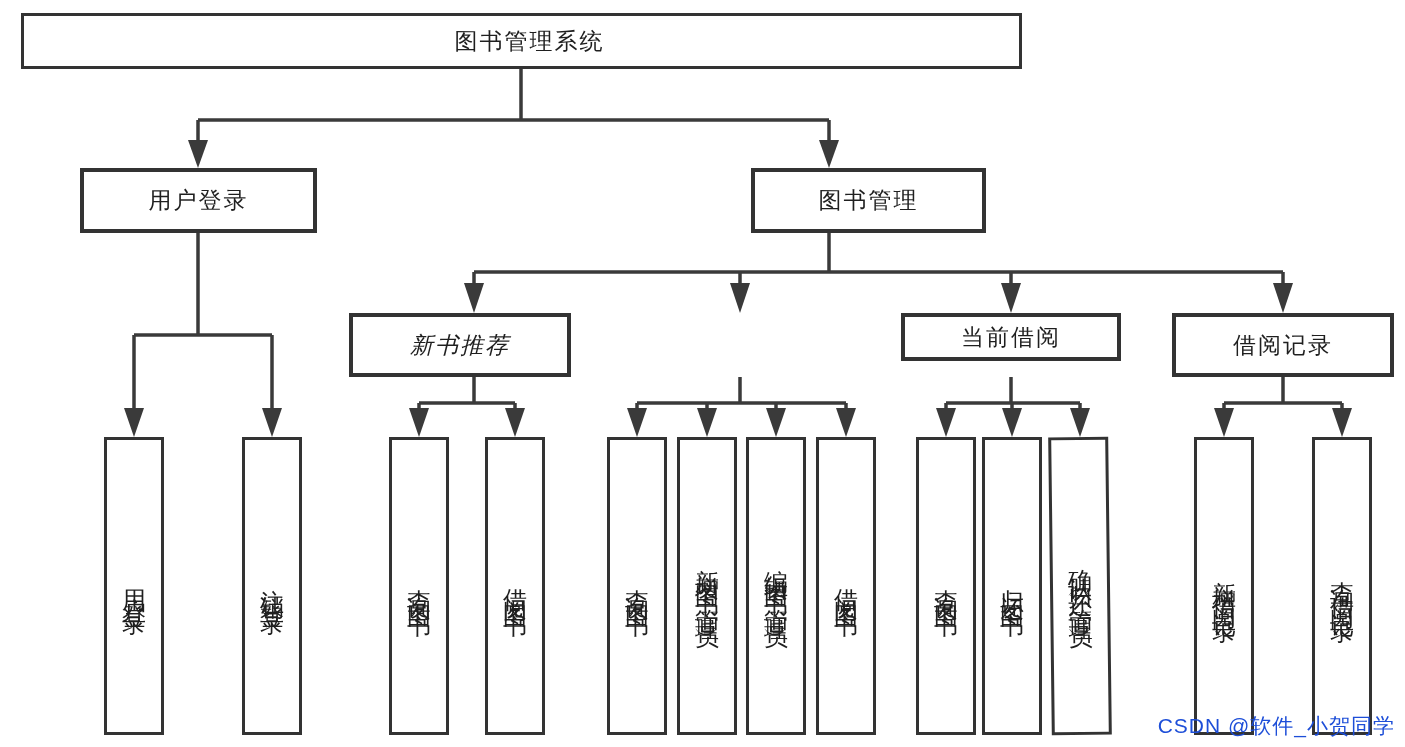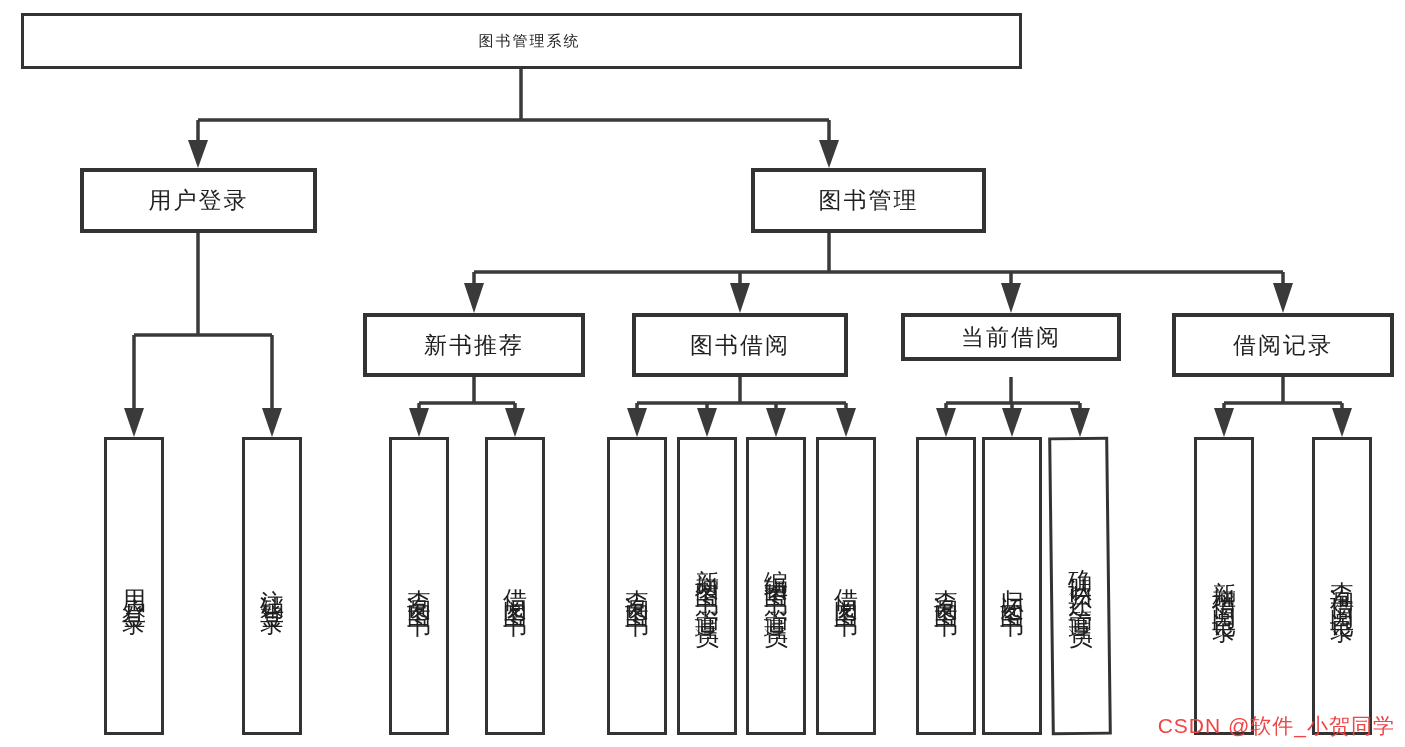"图书管理系统" .box.root { font-size: 15px -> 23px }
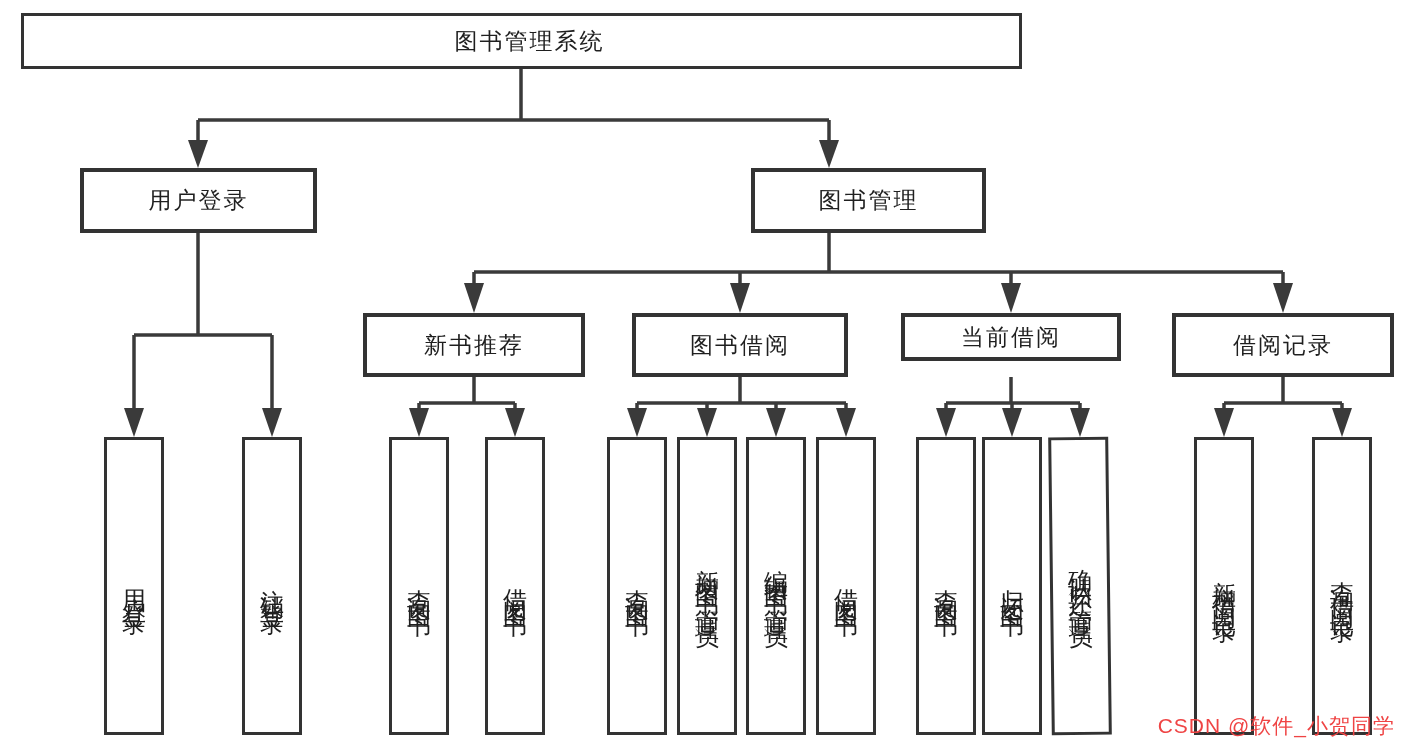"新书推荐" div.box { font-style: none -> italic; left: 363px -> 349px }
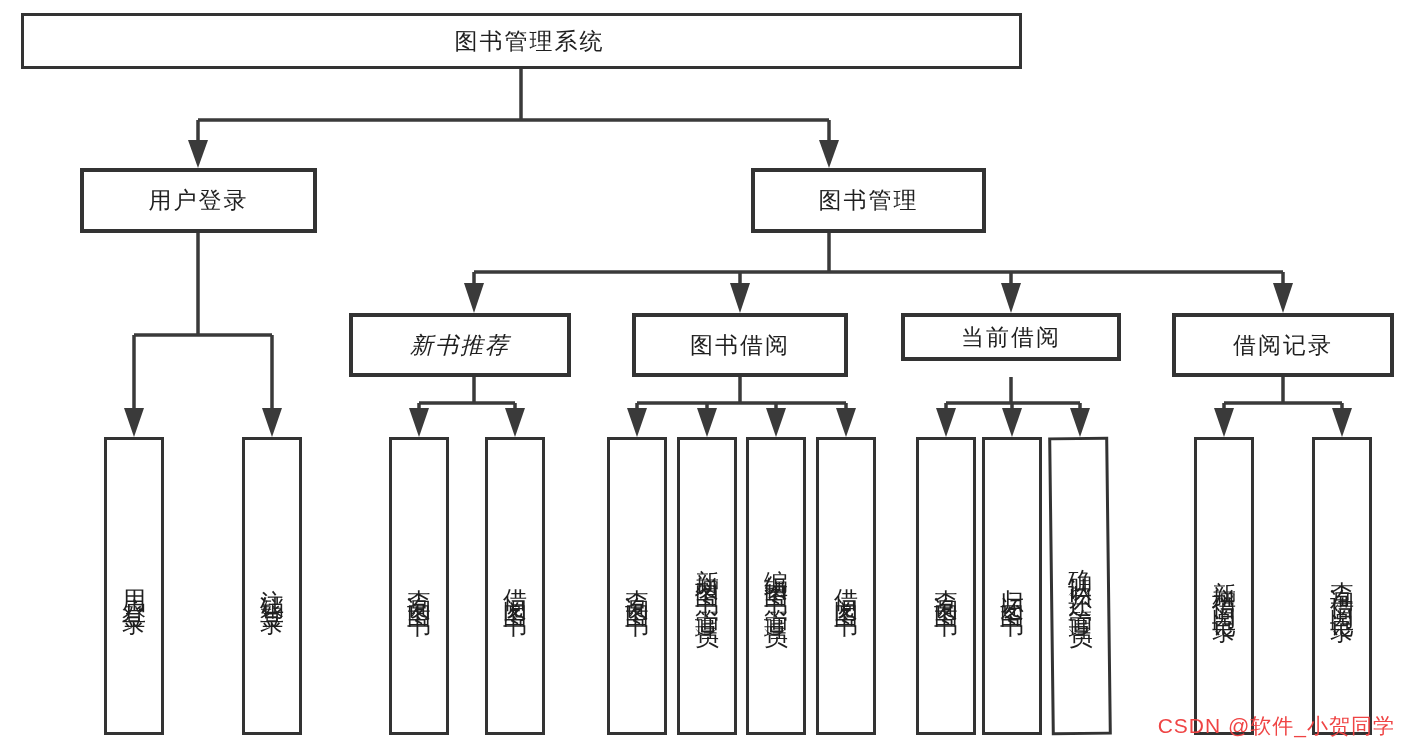"图书借阅" div.box { html: <div> <span>图书借阅</span> </div> -> none }
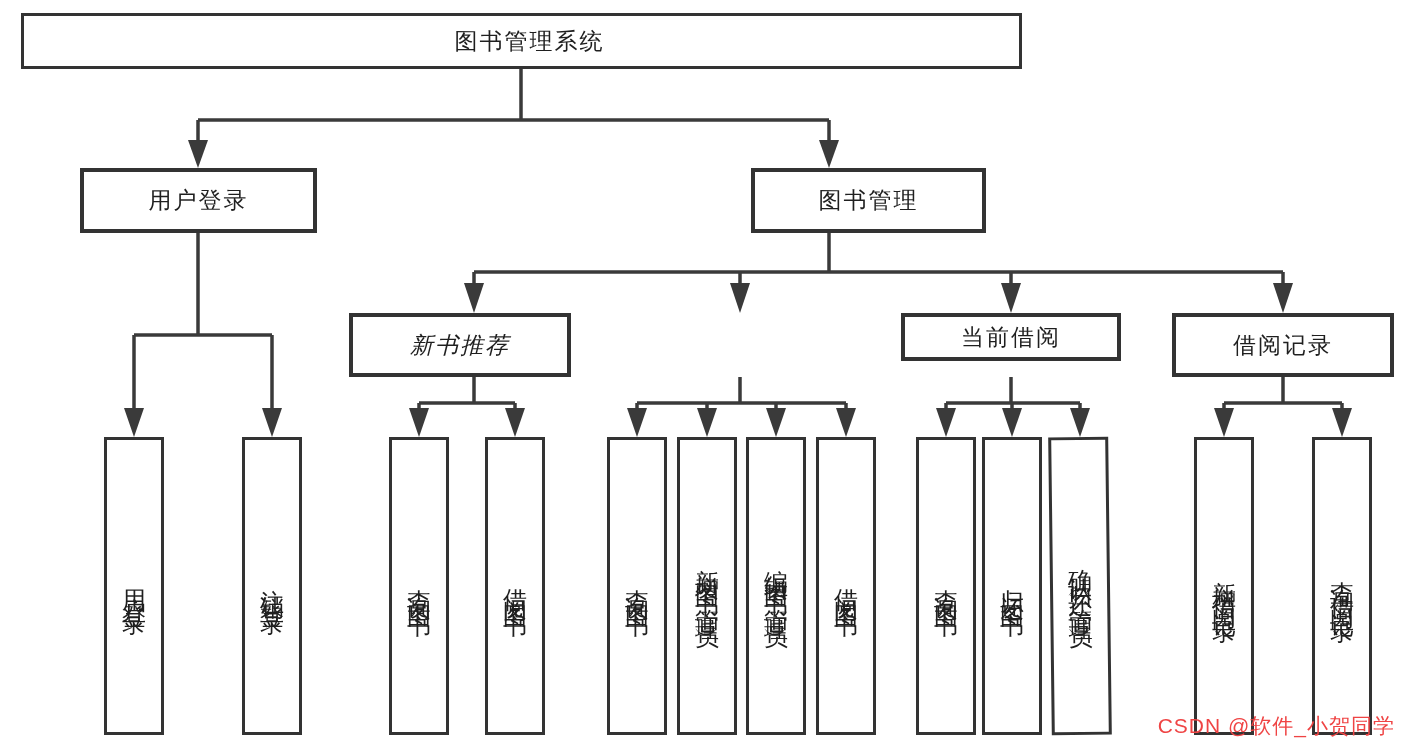"CSDN @软件_小贺同学" #watermark { color: #ef4444 -> #1d4ed8 }
